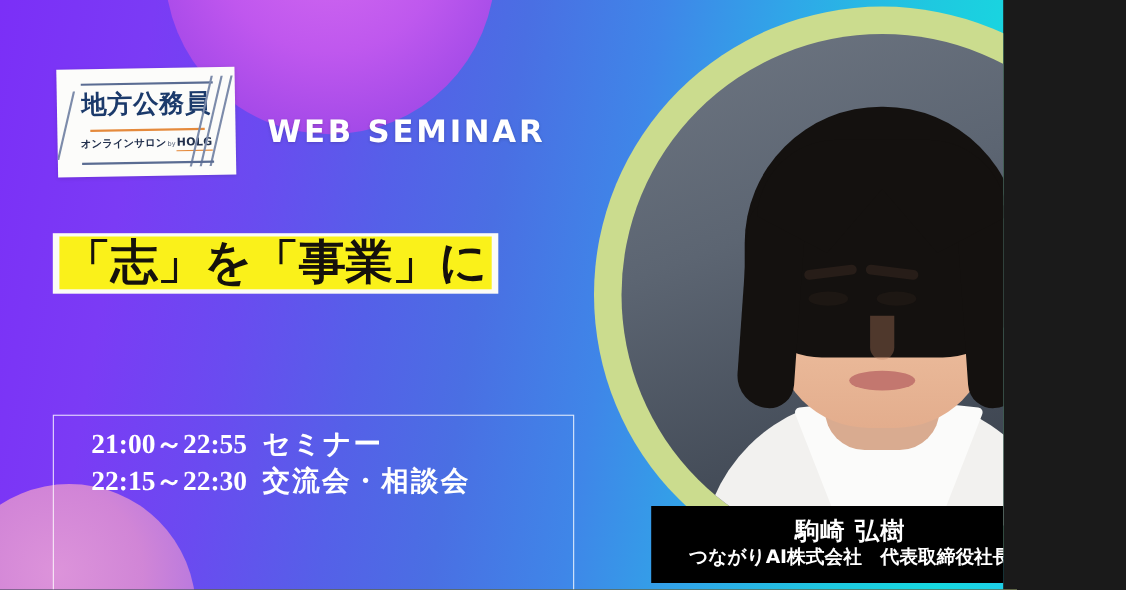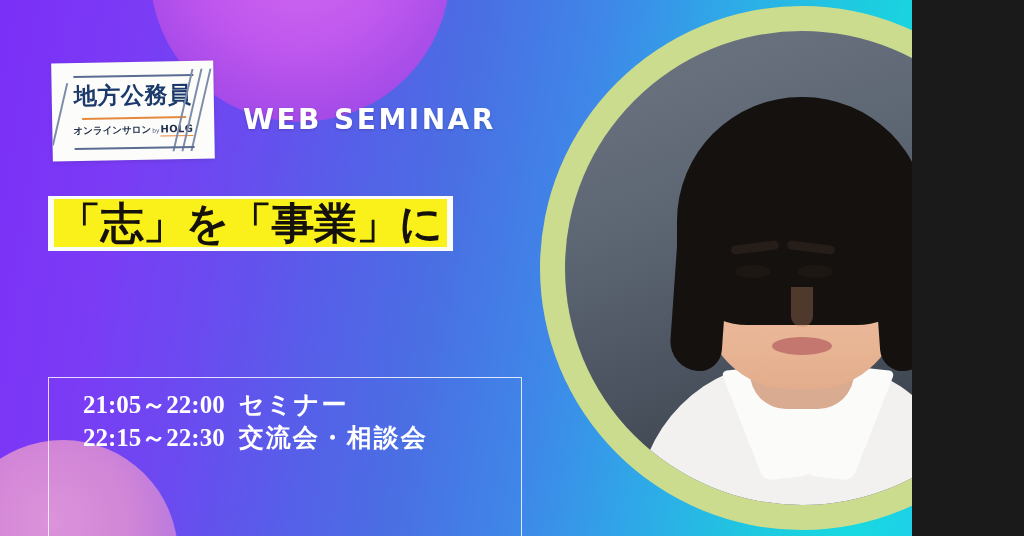"「志」を「事業」に" .headline { top: 196px -> 212px }
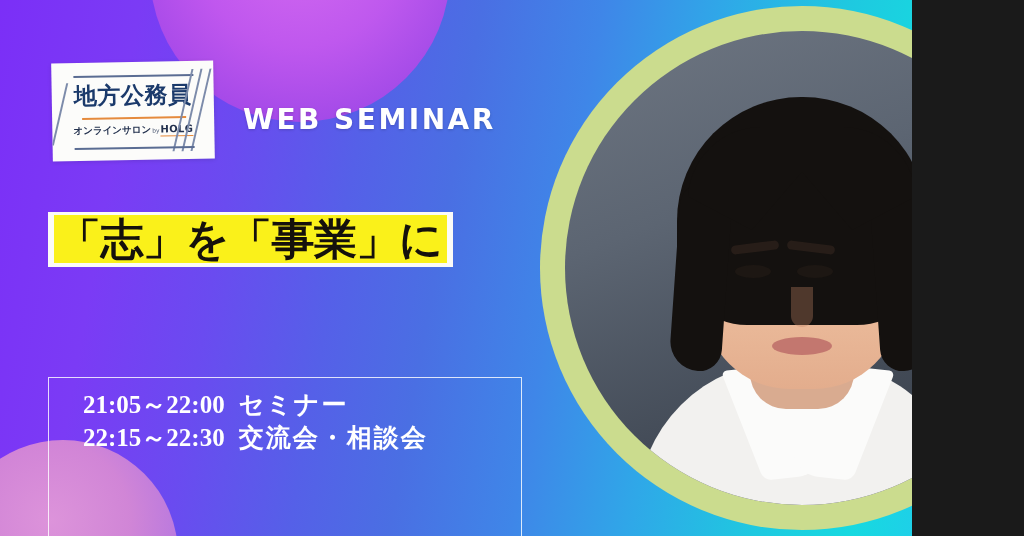"21:05～22:00" span { text: 21:05～22:00 -> 21:00～22:55 }
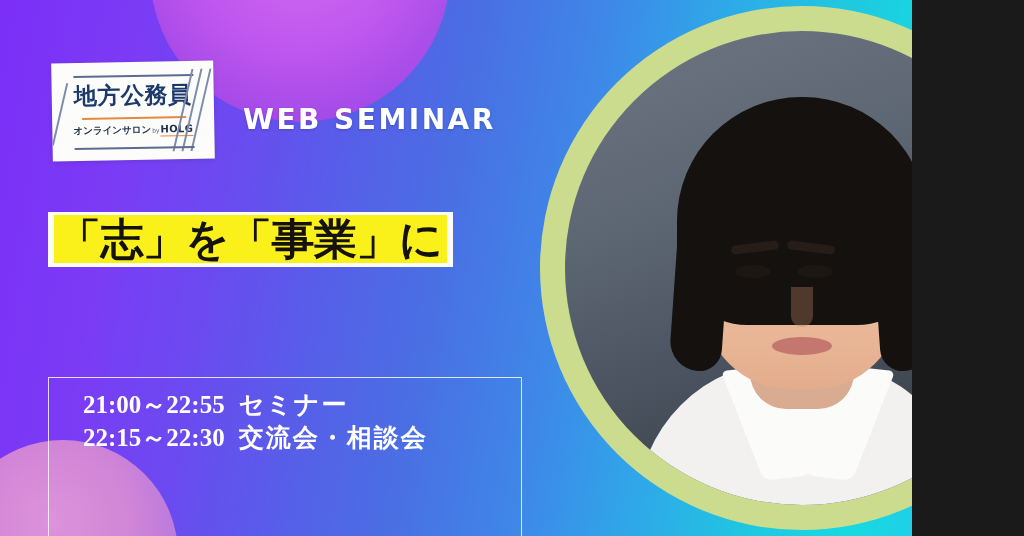"駒崎 弘樹" div.speaker-plate { html: none -> <div> <div>駒崎 弘樹</div> <div>つながりAI株式会社 代表取締役社長</div> </div> }
